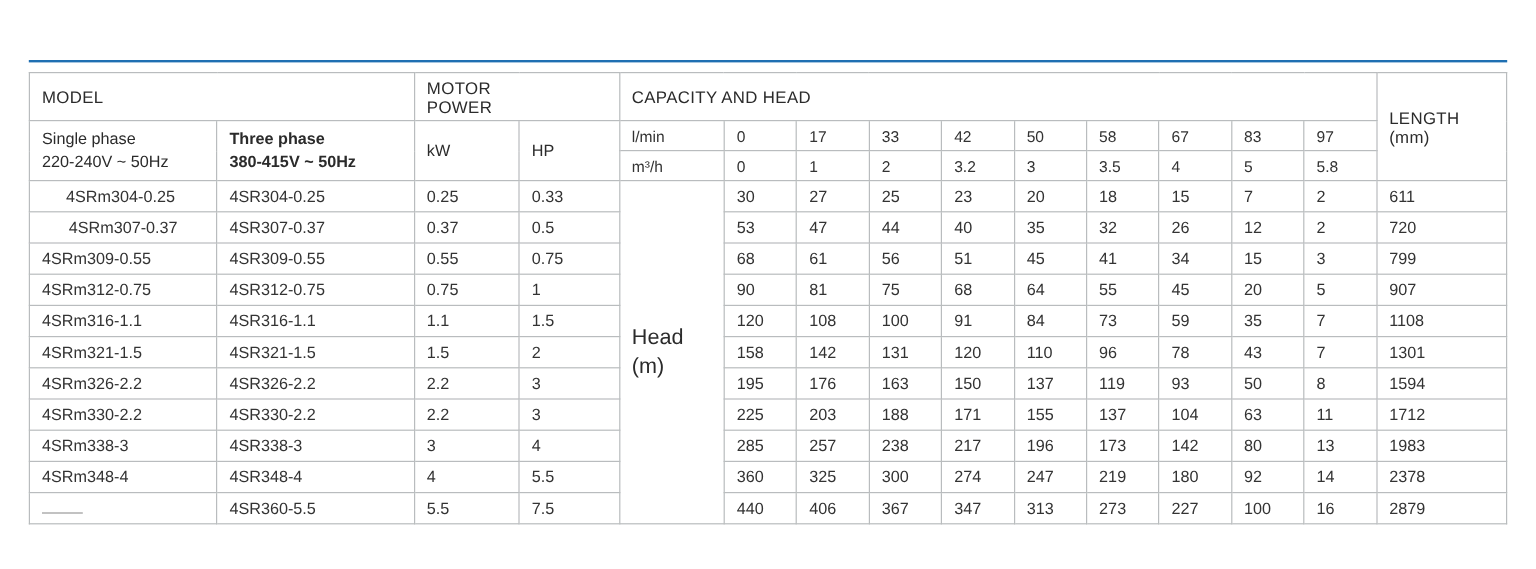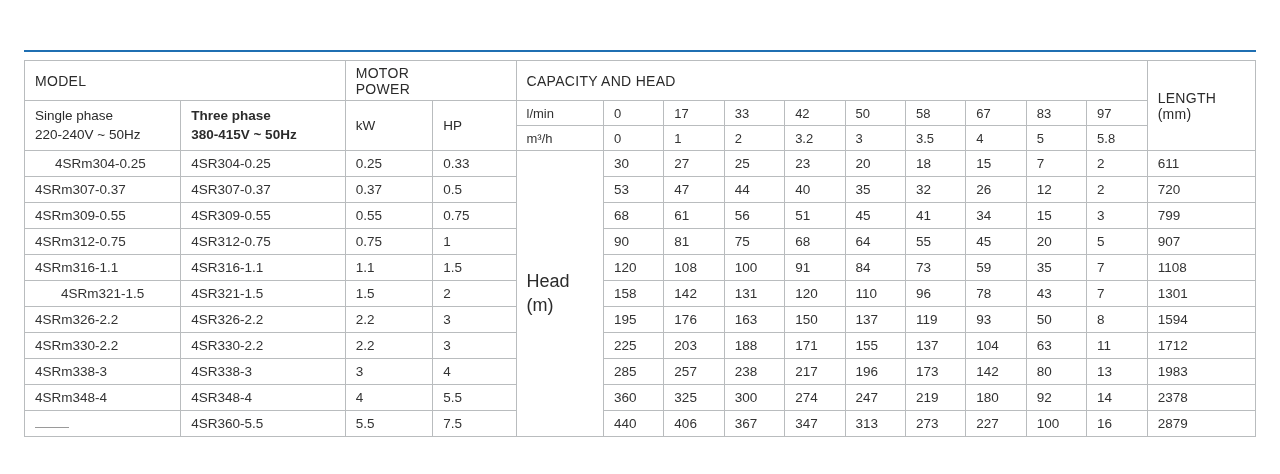"4SRm307-0.37" td { text-align: none -> center }
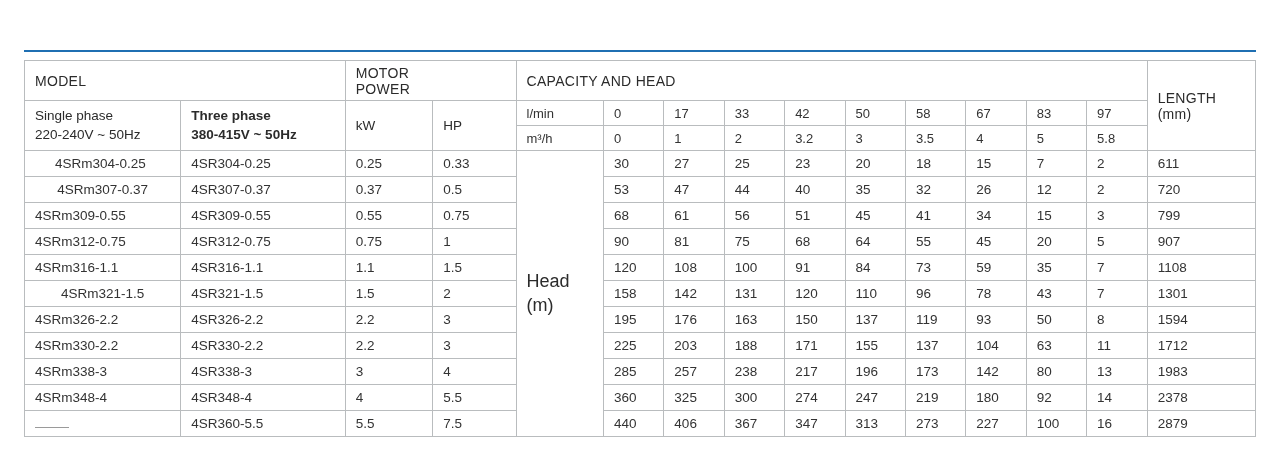"4SRm321-1.5" td { text-align: center -> none }
